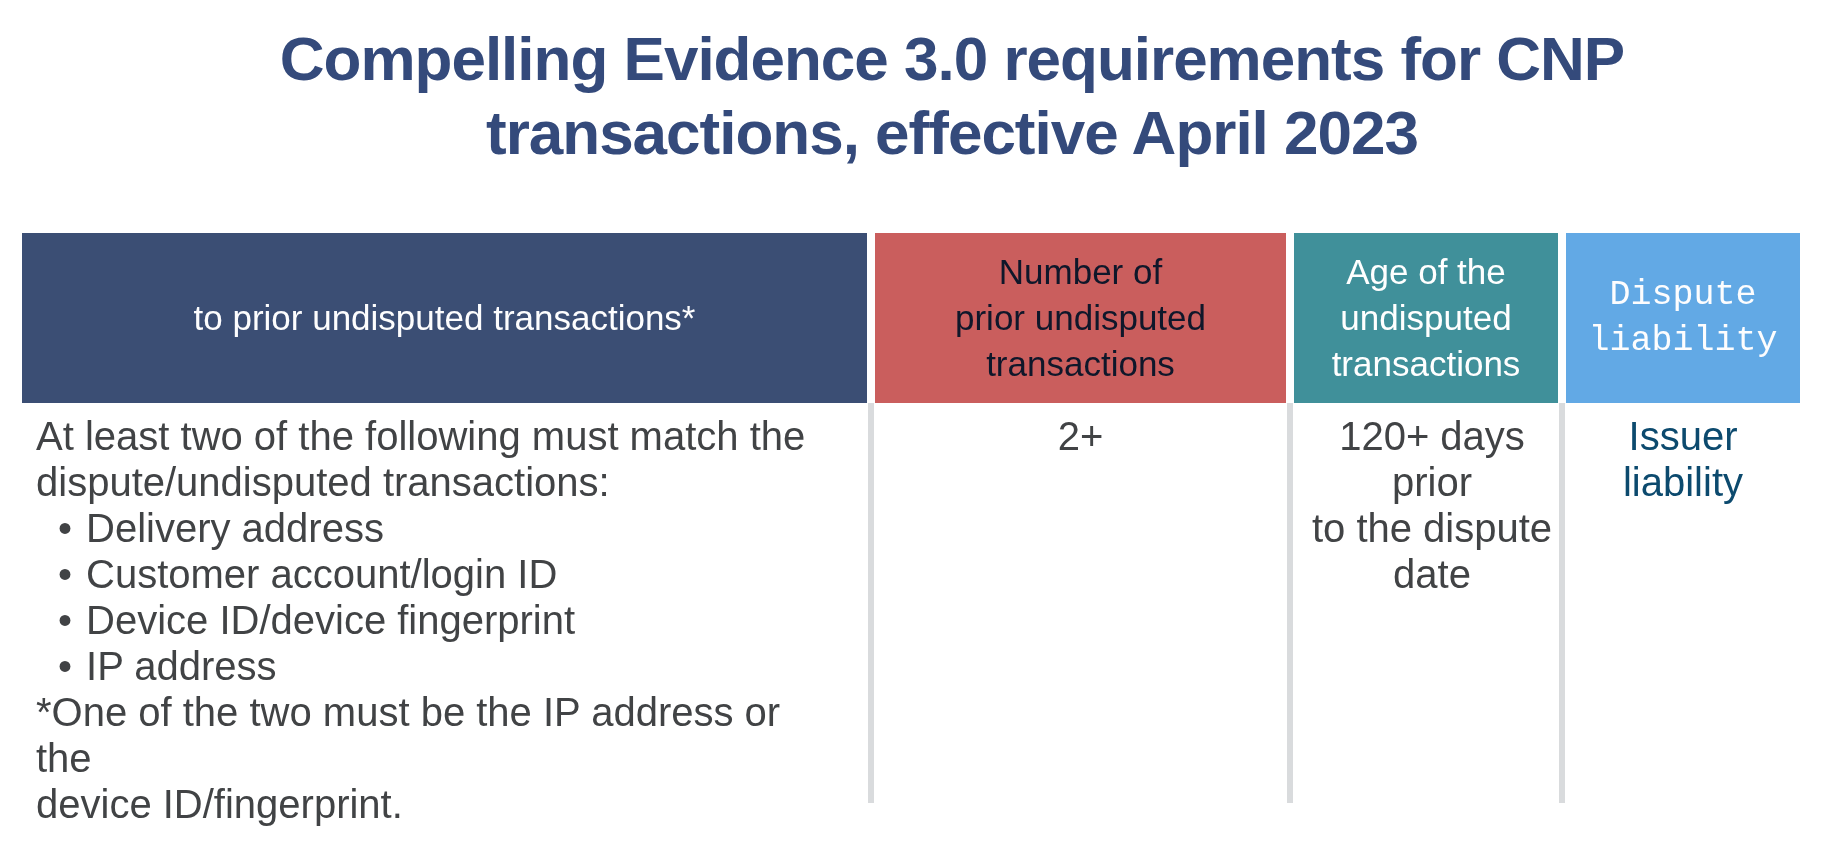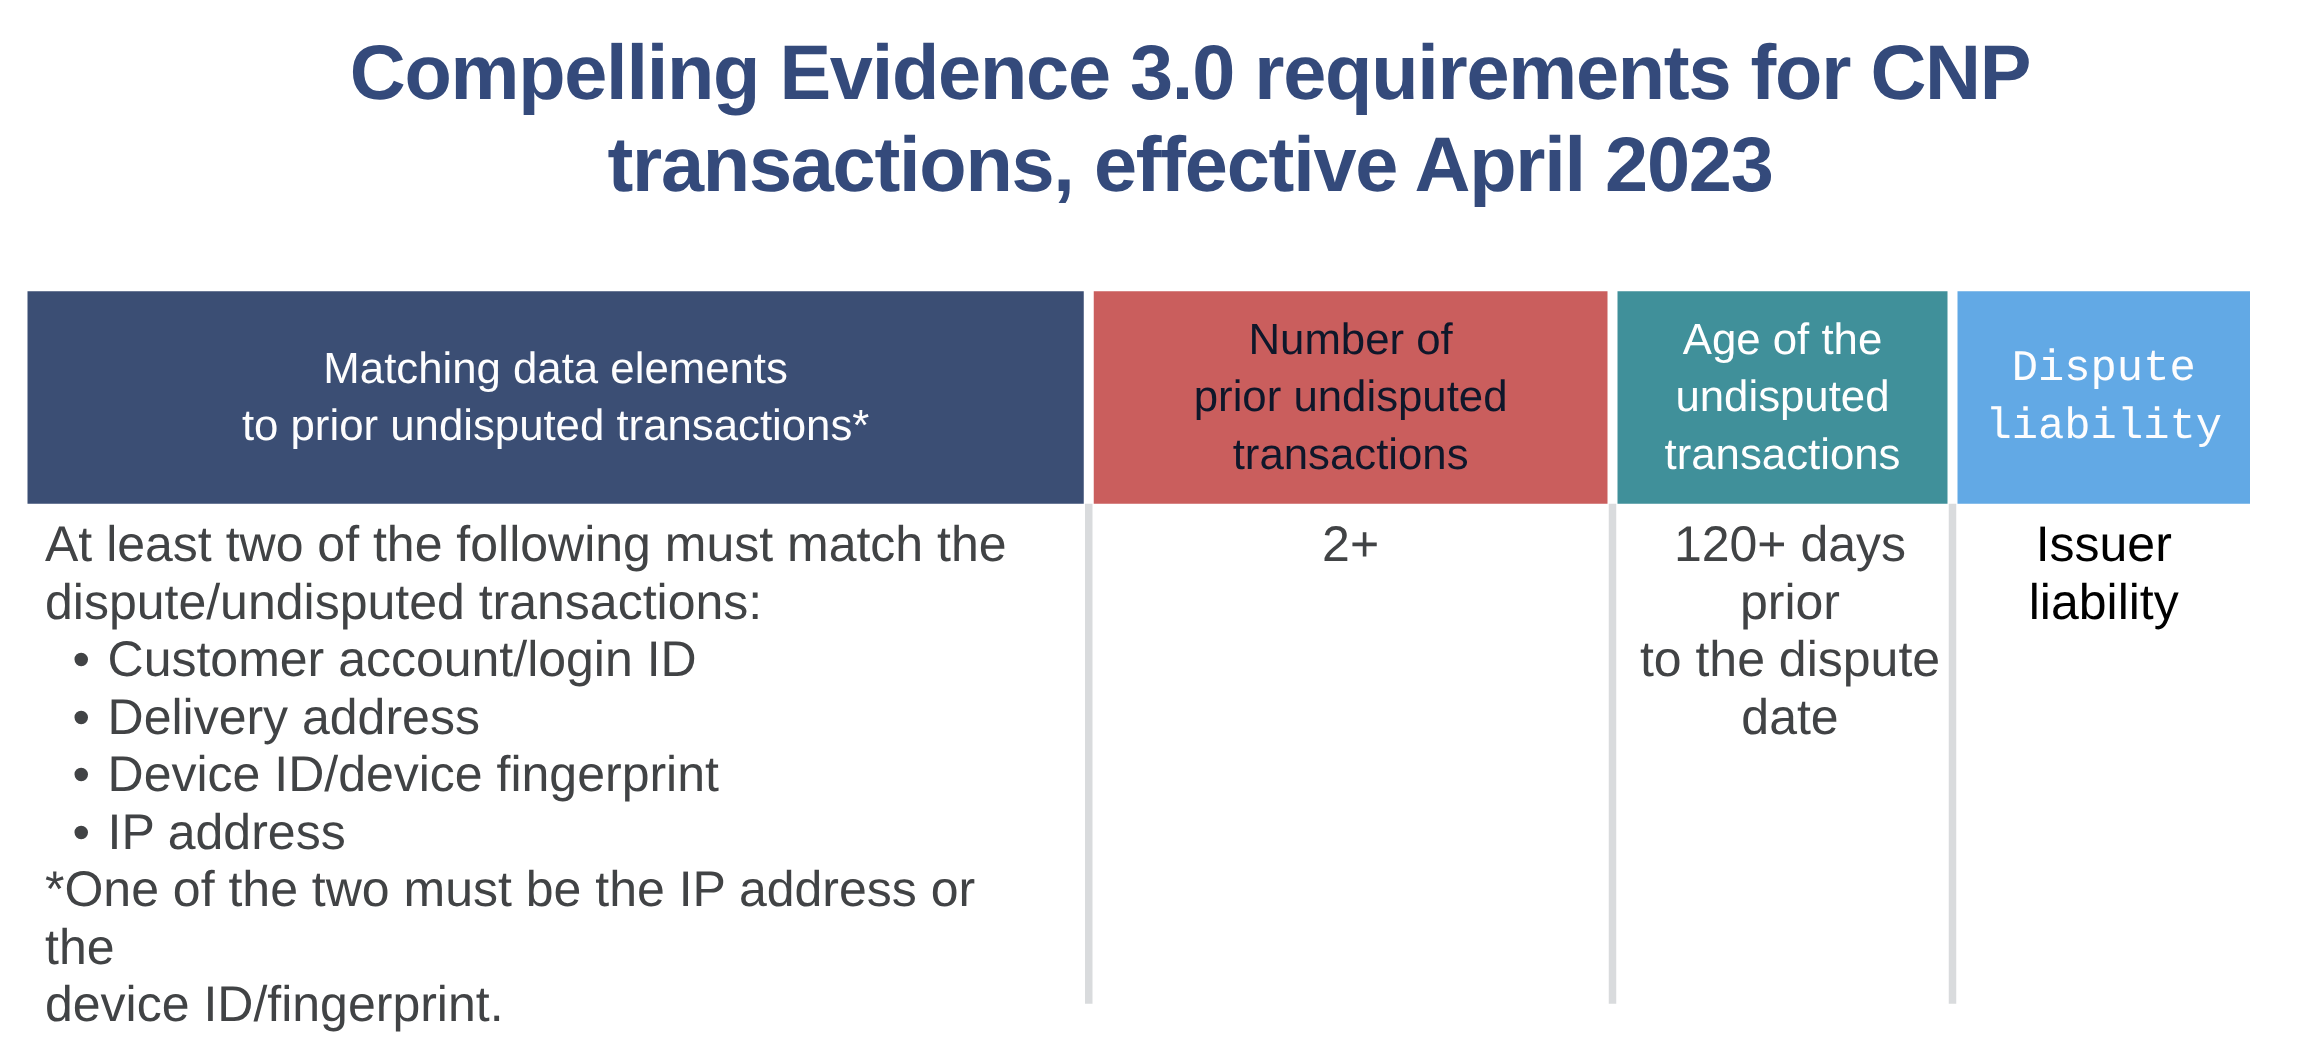"Matching data elements" div { html: <div>Matching data elements</div> -> none }
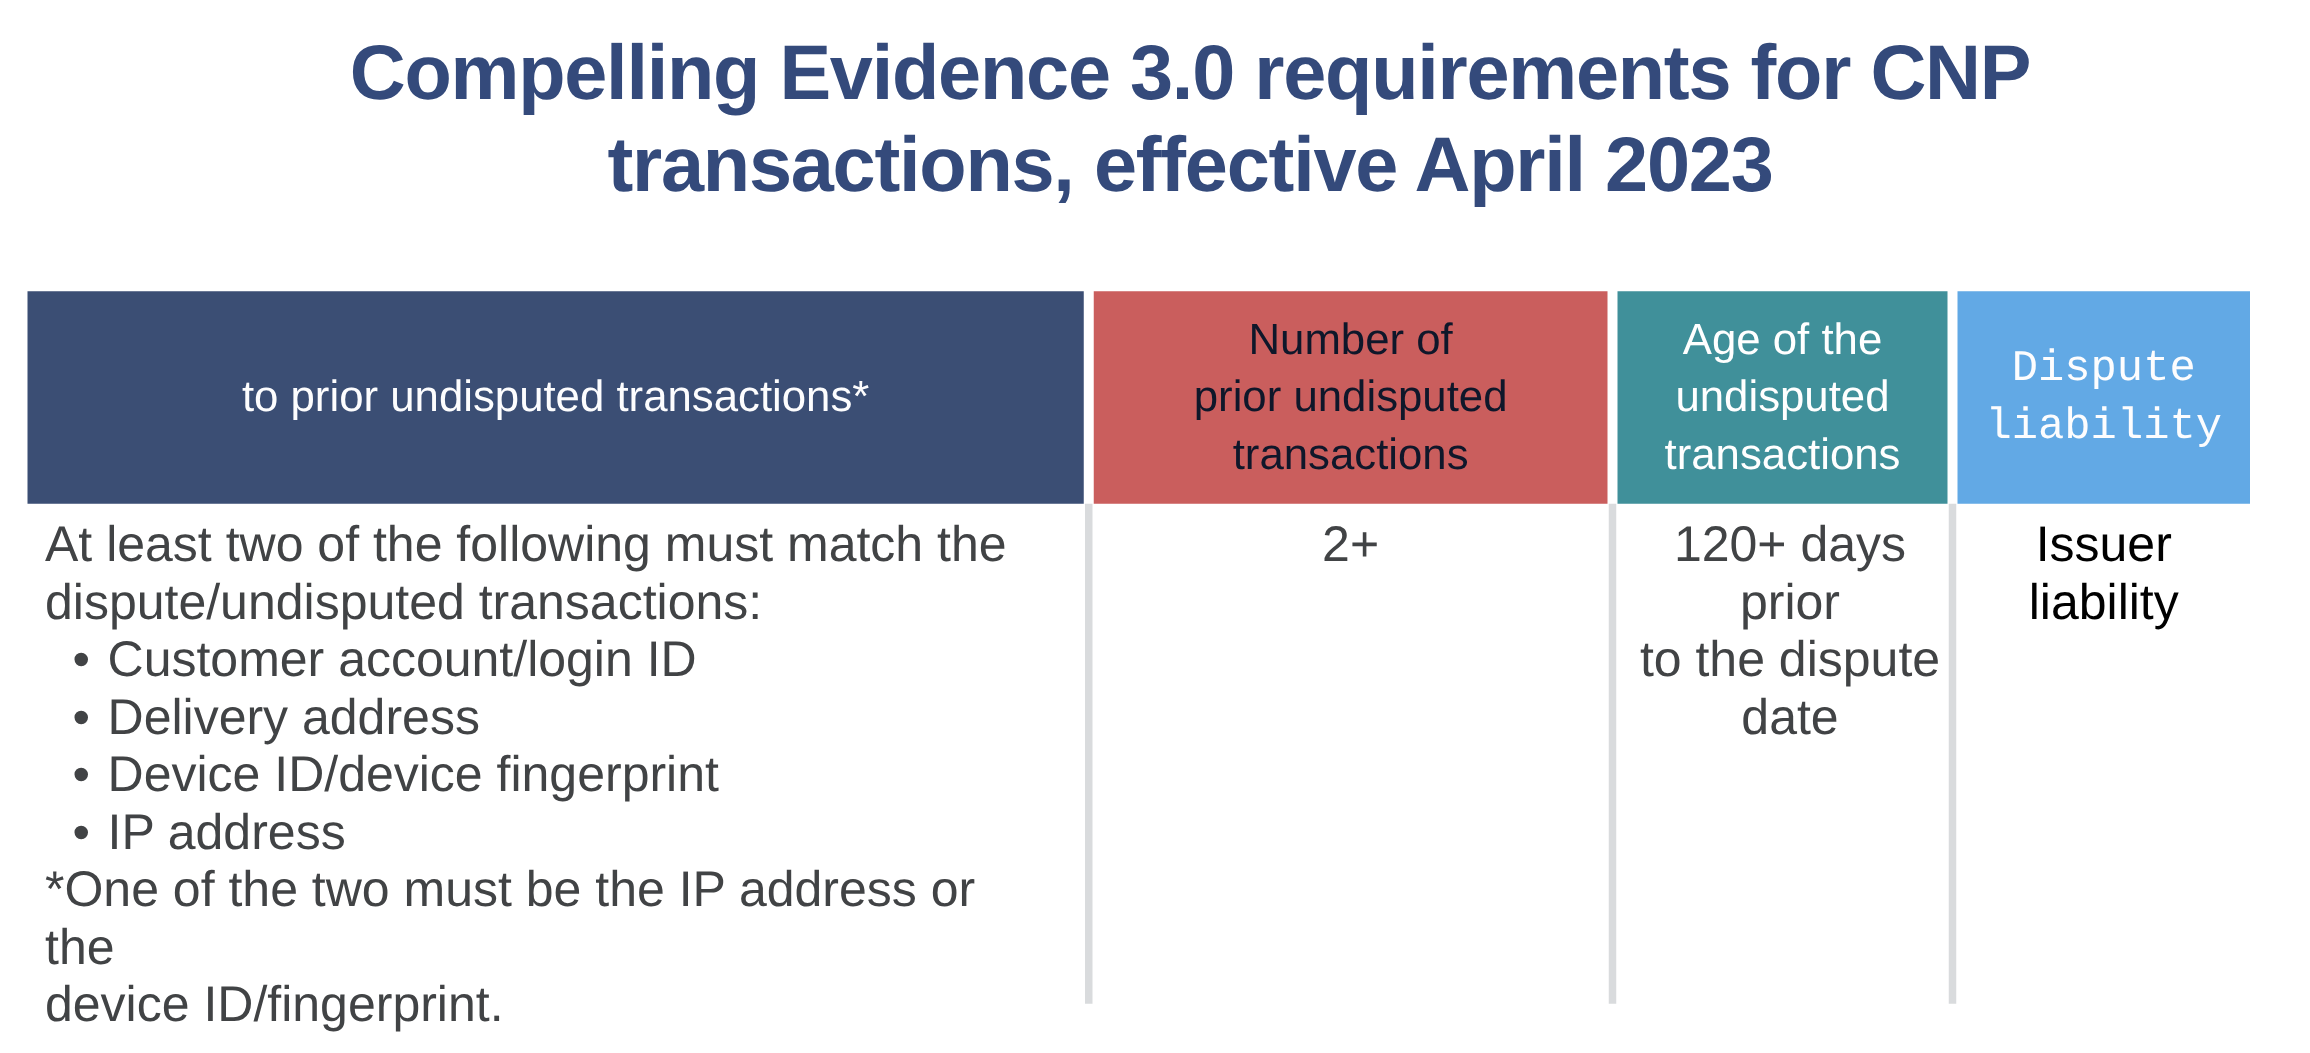"Issuer" div.body-cell { color: #000000 -> #0c4a6e }
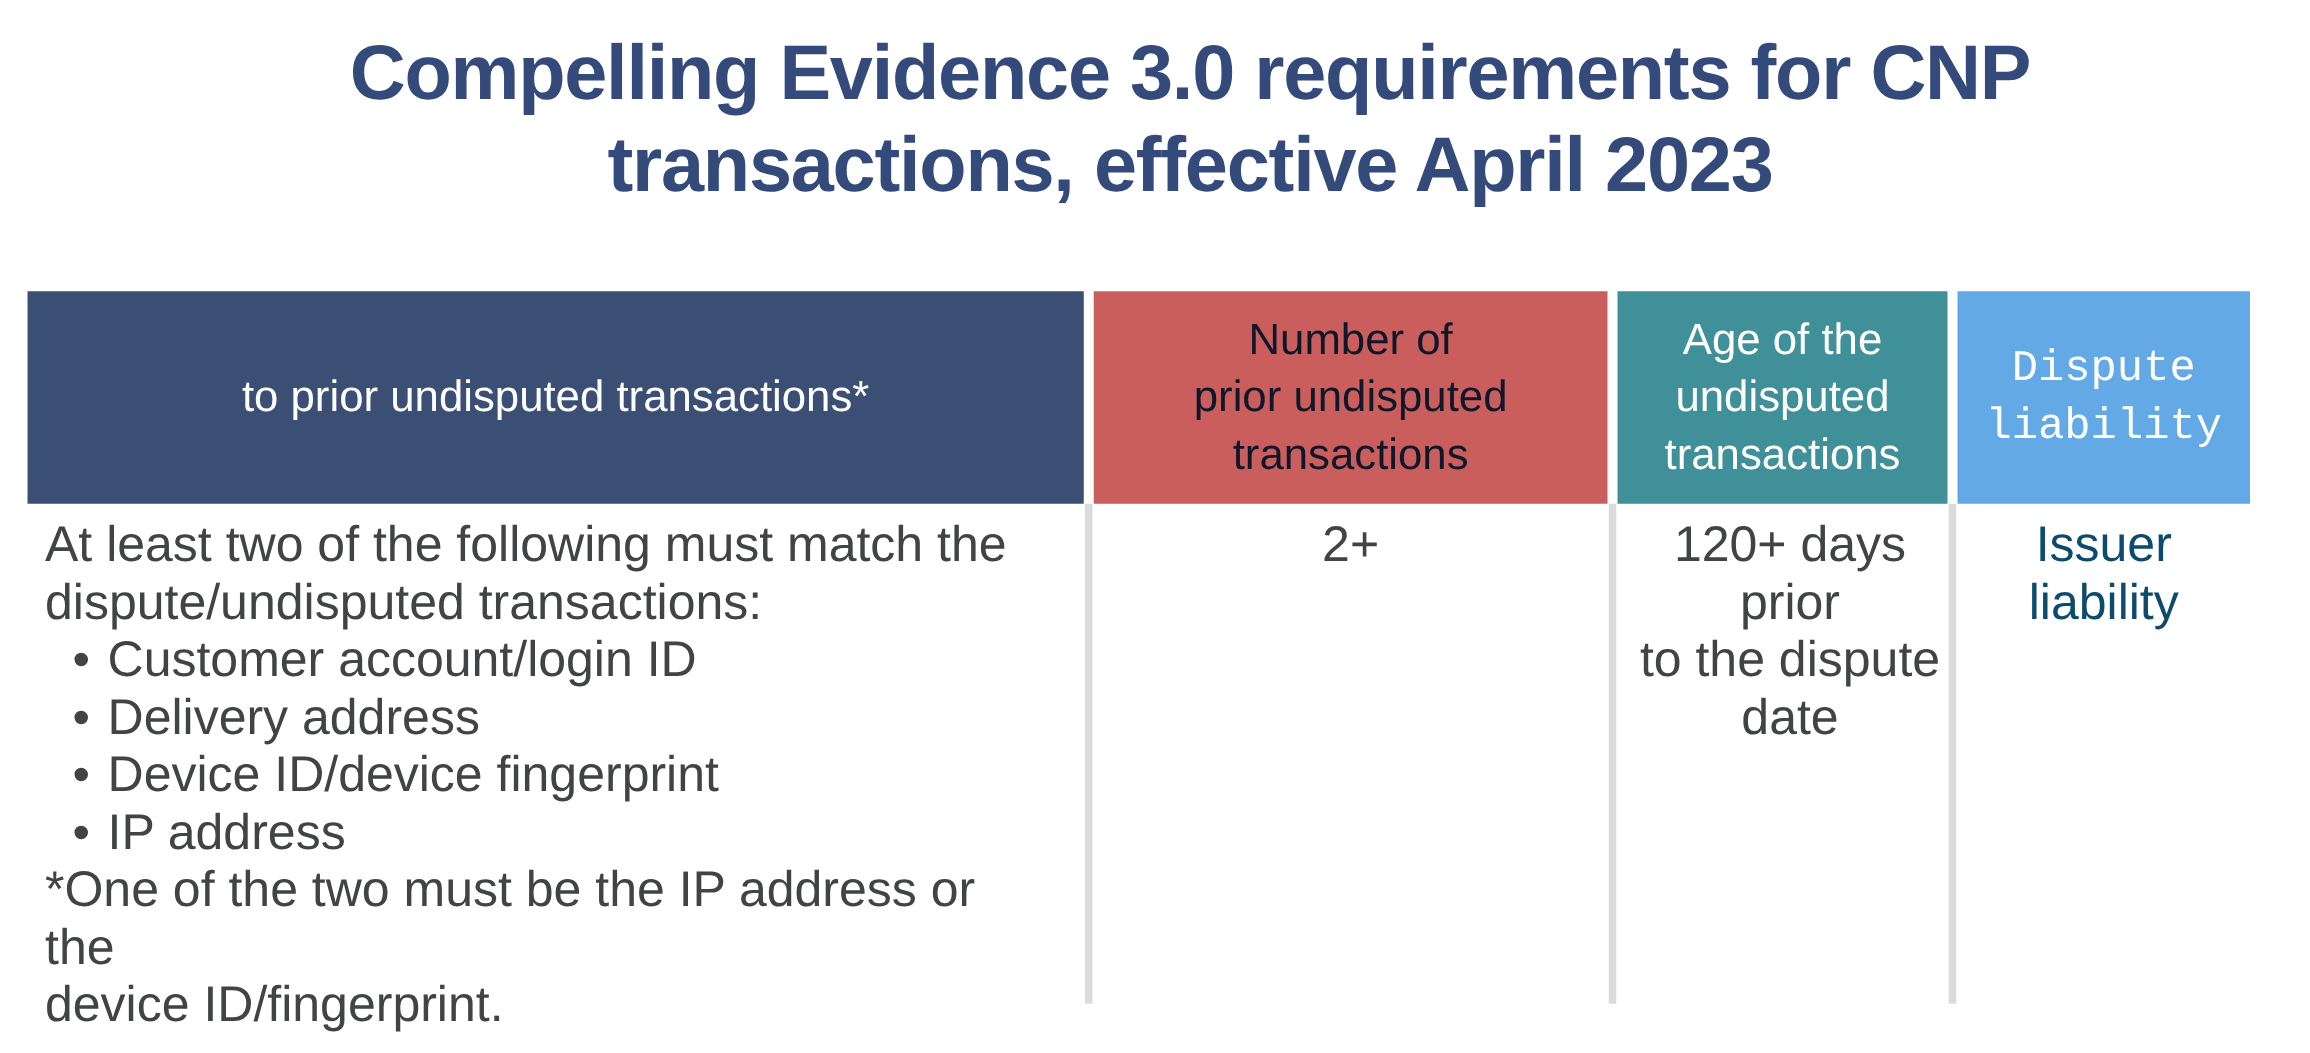"• Customer account/login ID" div.bullet-line { order: before "• Delivery address" -> after "• Delivery address" }
